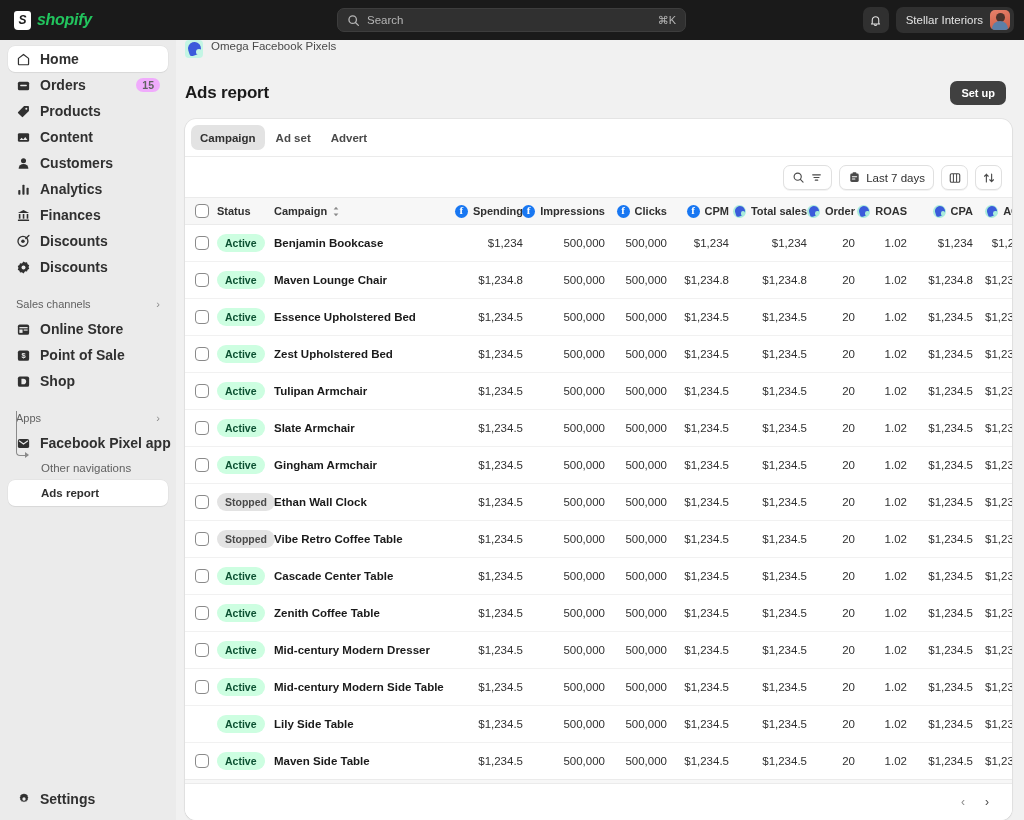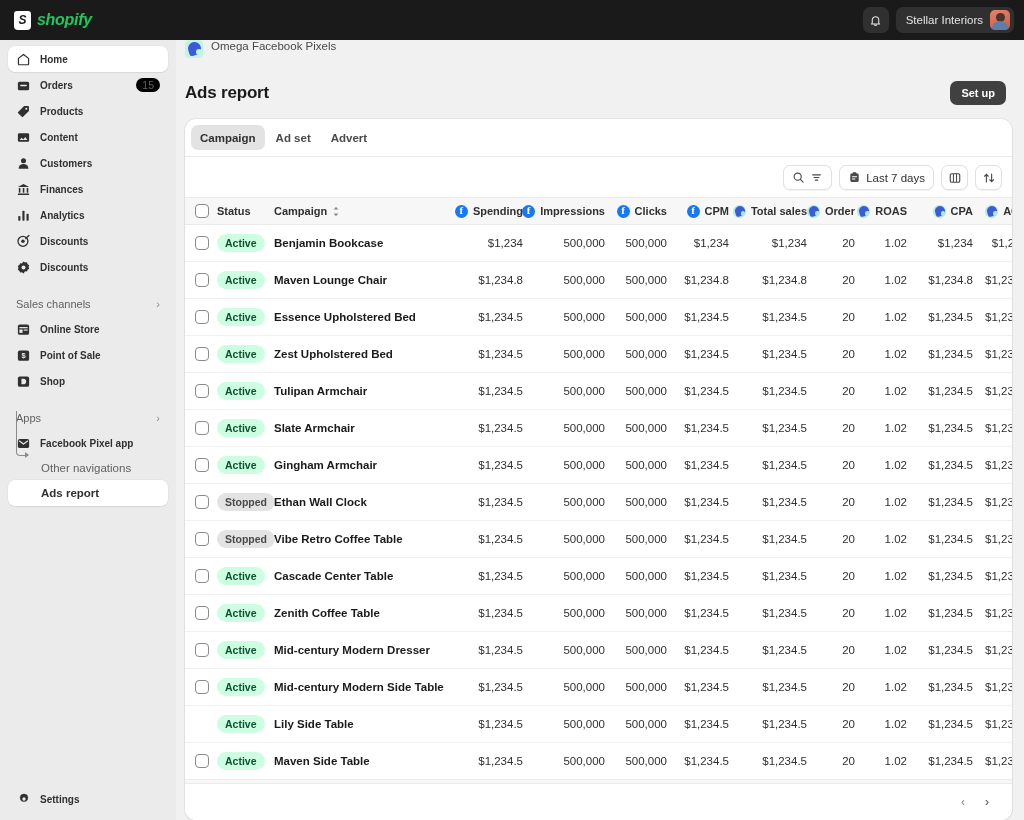"Search" div.searchwrap { html: none -> <div> <svg> <circle></circle> <line></line> </svg> <input> <span>⌘K</span> </div> }
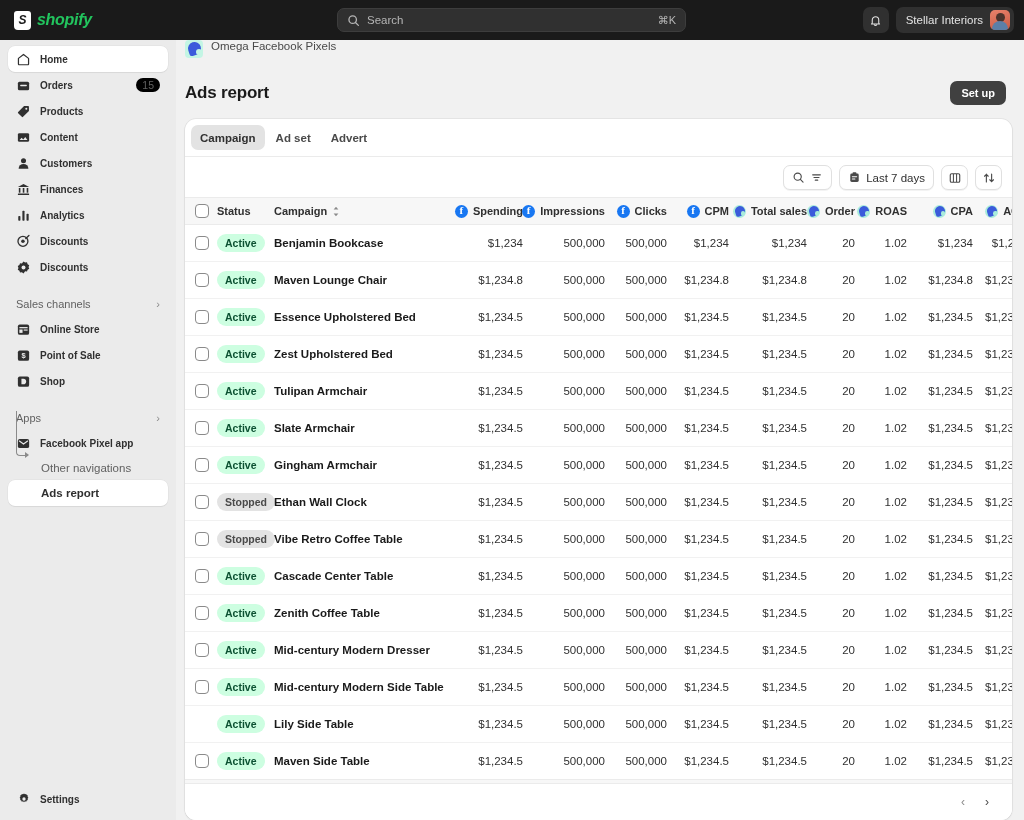"Home" .nav-label { font-size: 10px -> 14px }
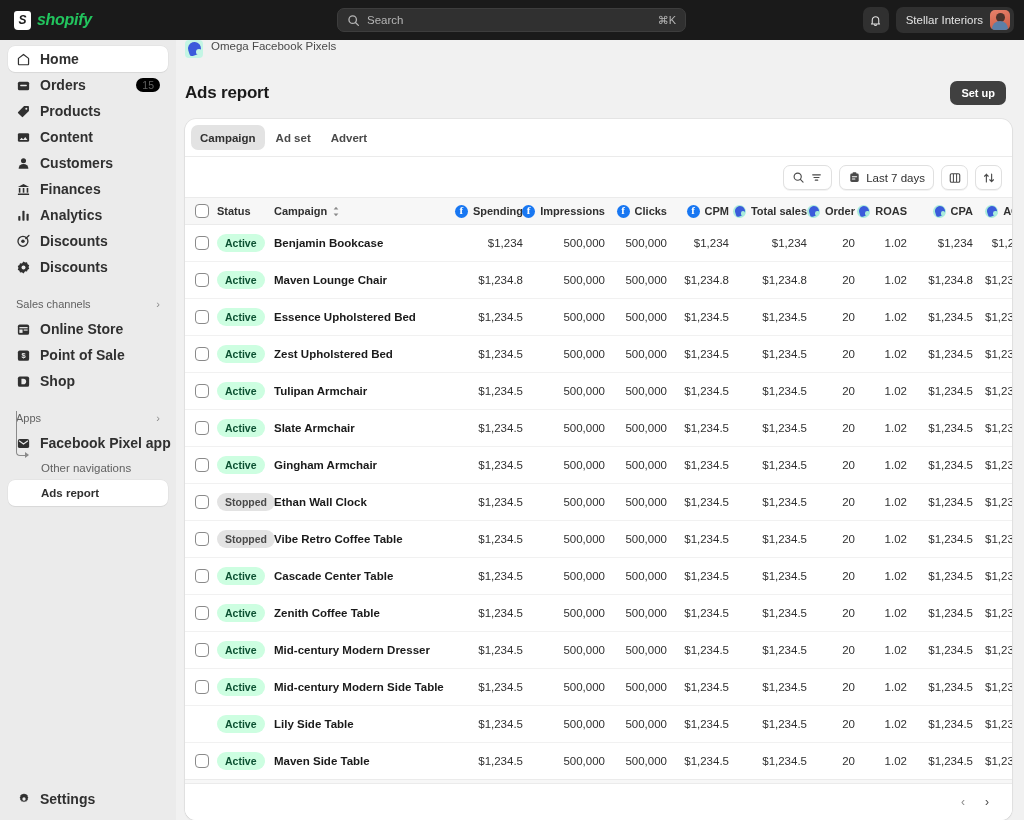"15" .badge-count { background: #000000 -> #f0abfc; font-weight: 400 -> 700 }
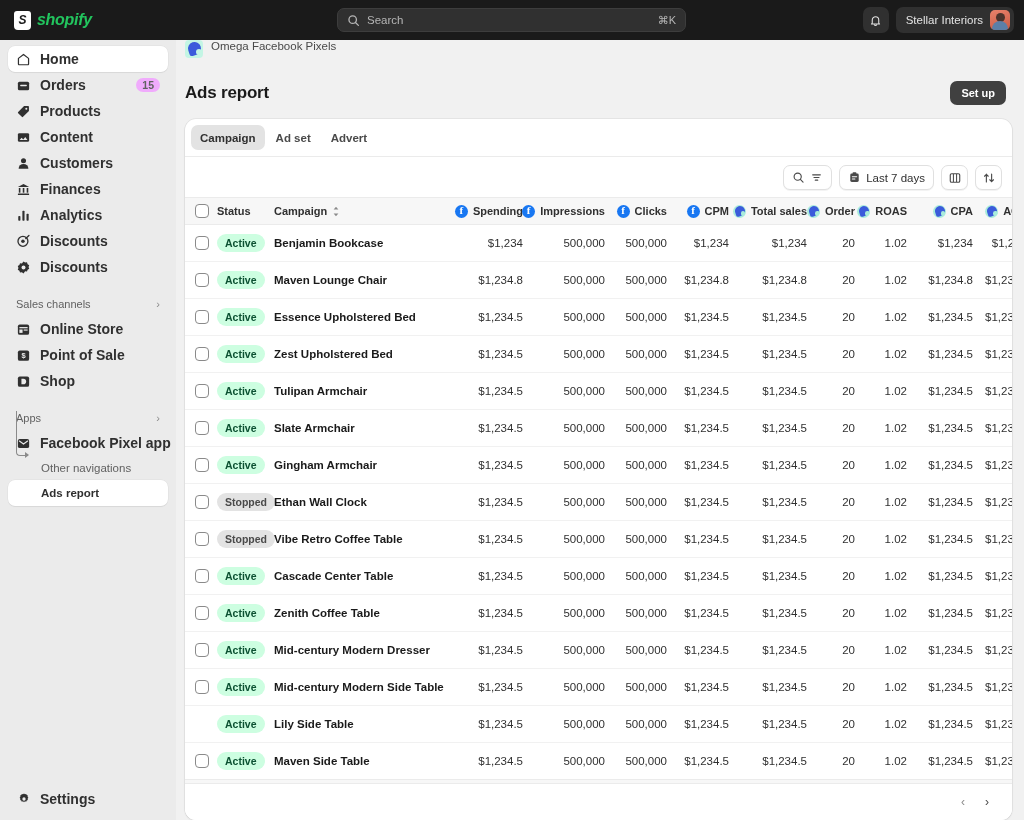"Finances" div.nav-item { order: before "Analytics" -> after "Analytics" }
